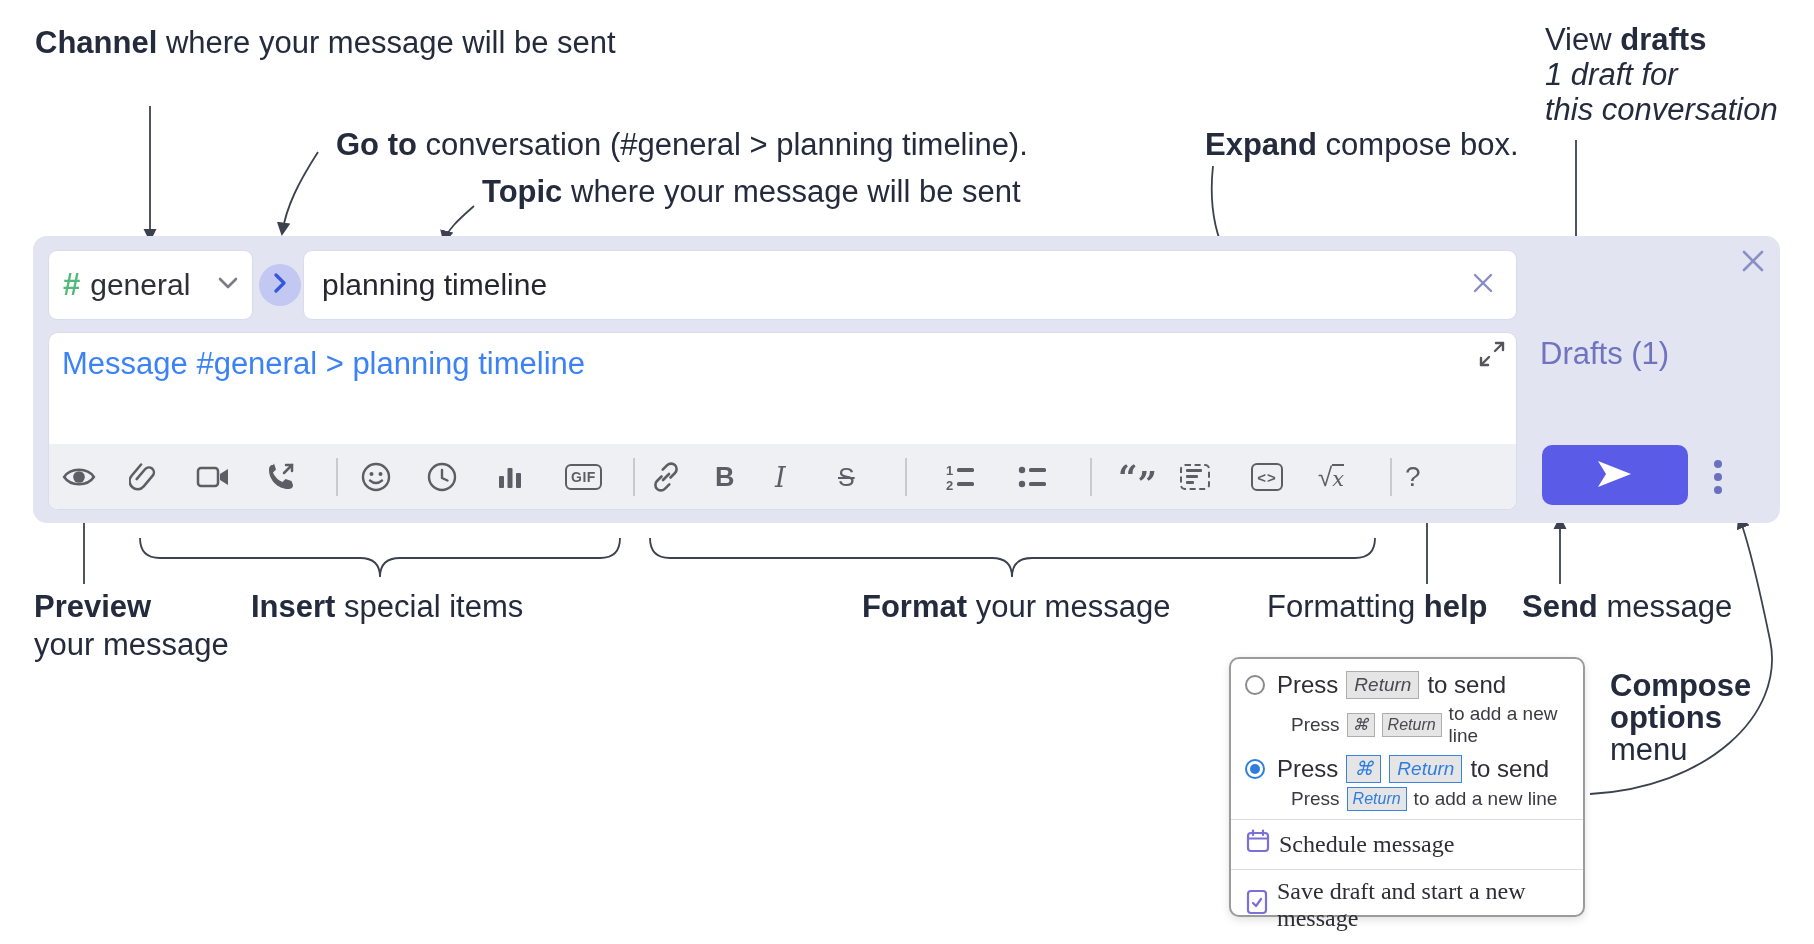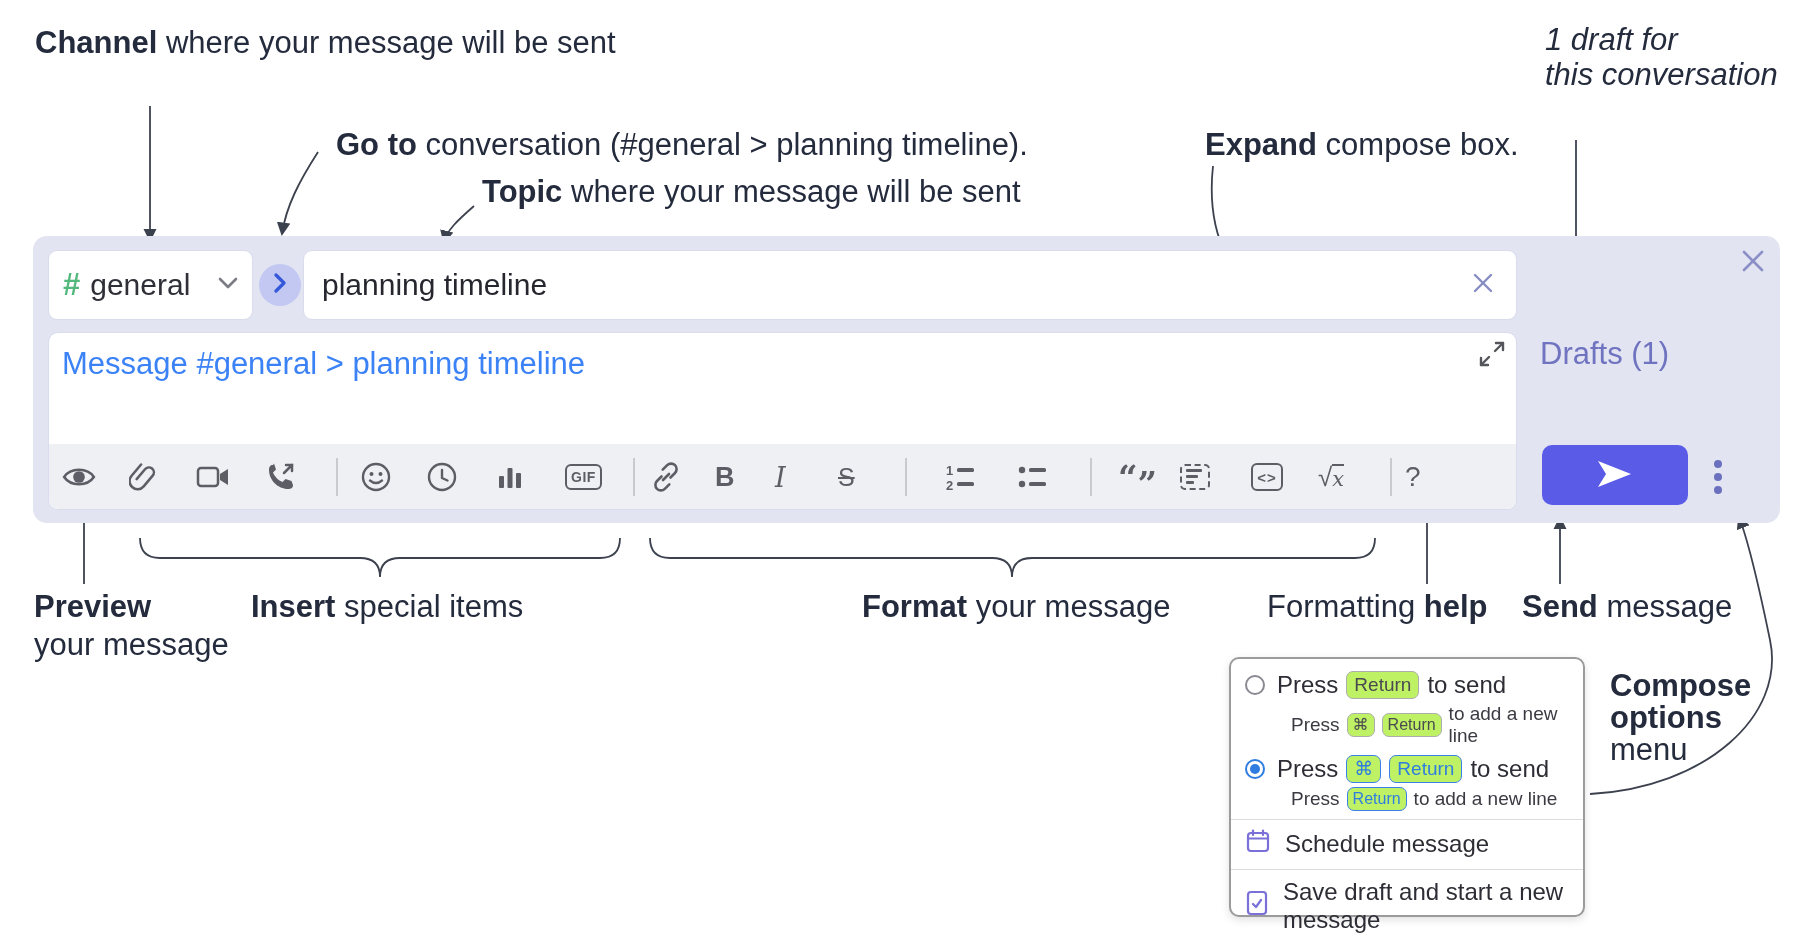"View drafts" div { html: none -> <div><span>View </span><b>drafts</b></div> }
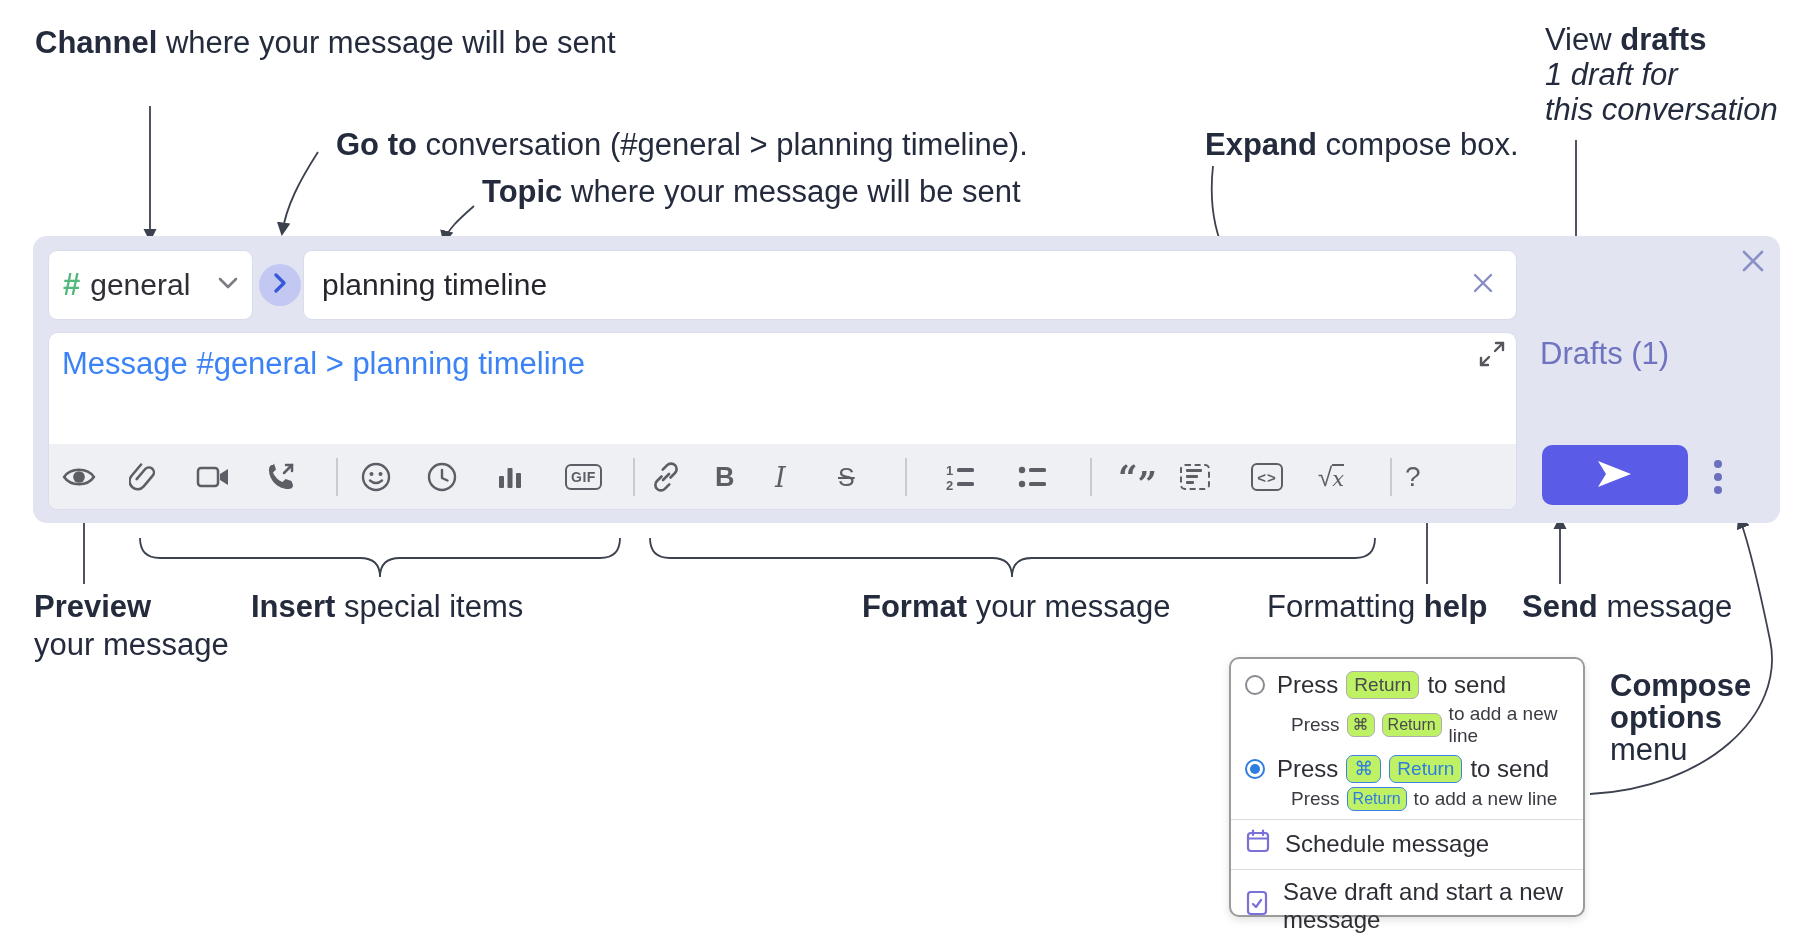"Return" kbd { background: #bef264 -> #e5e5e5; border-radius: 7px -> 0; font-style: none -> italic }
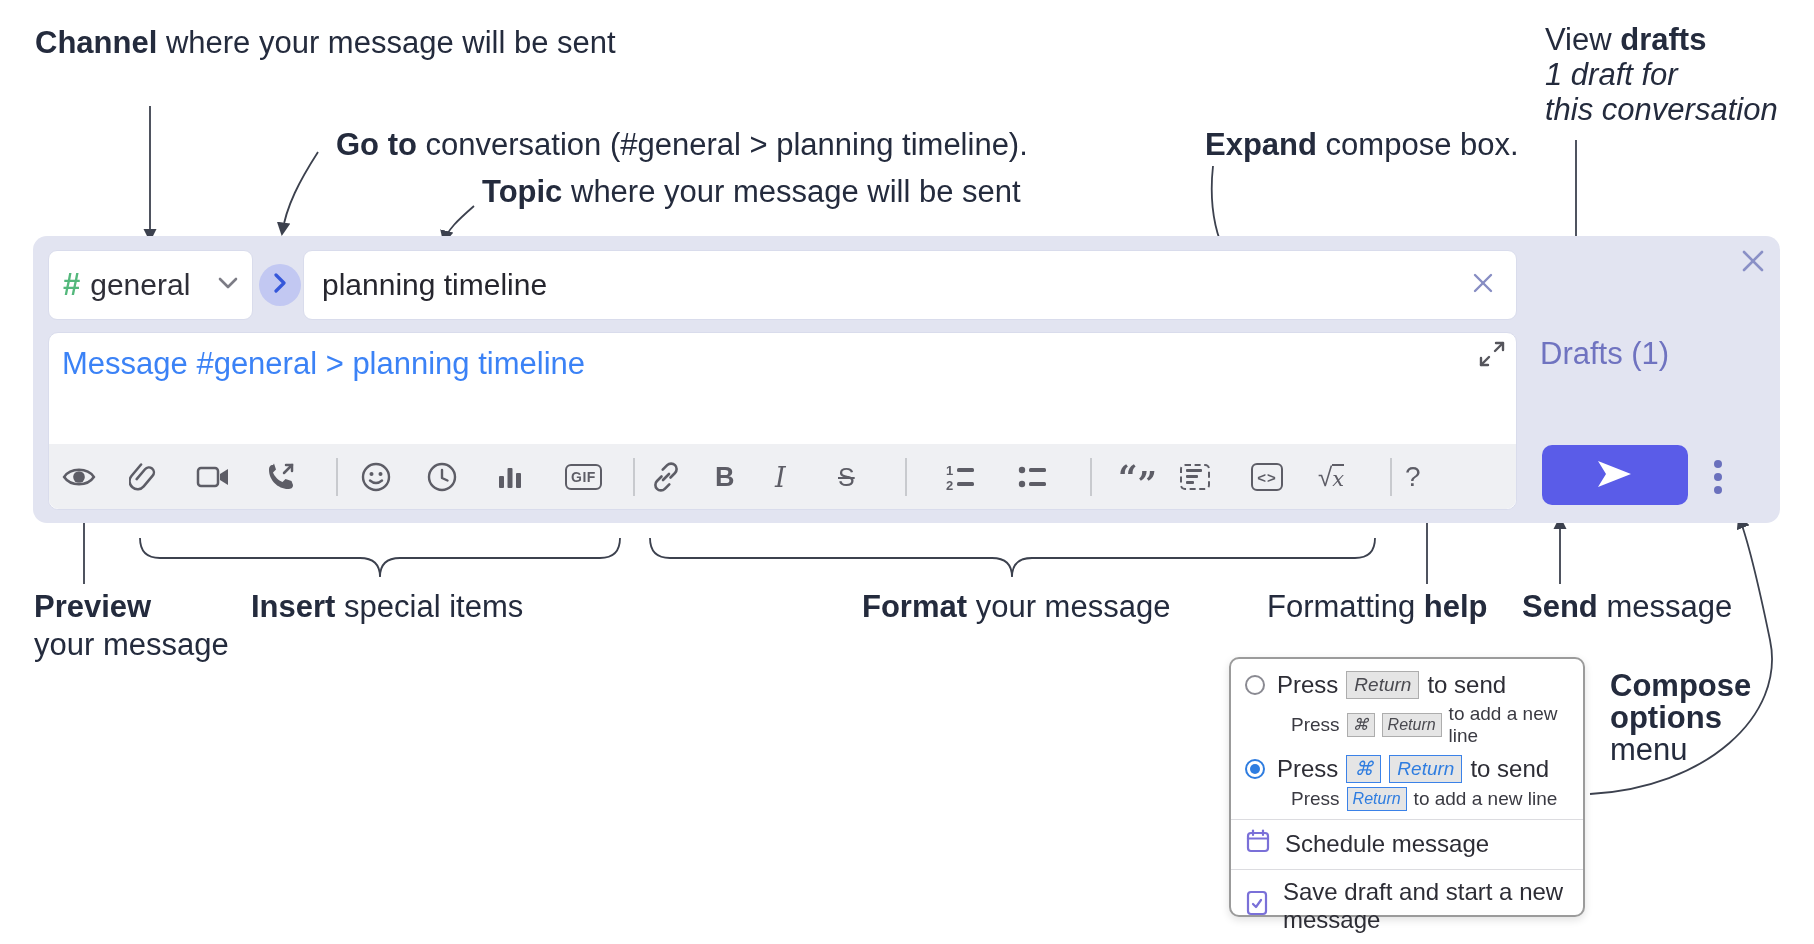"Schedule message" .pitem { font-family: none -> Liberation Serif, serif; gap: 14px -> 8px }
